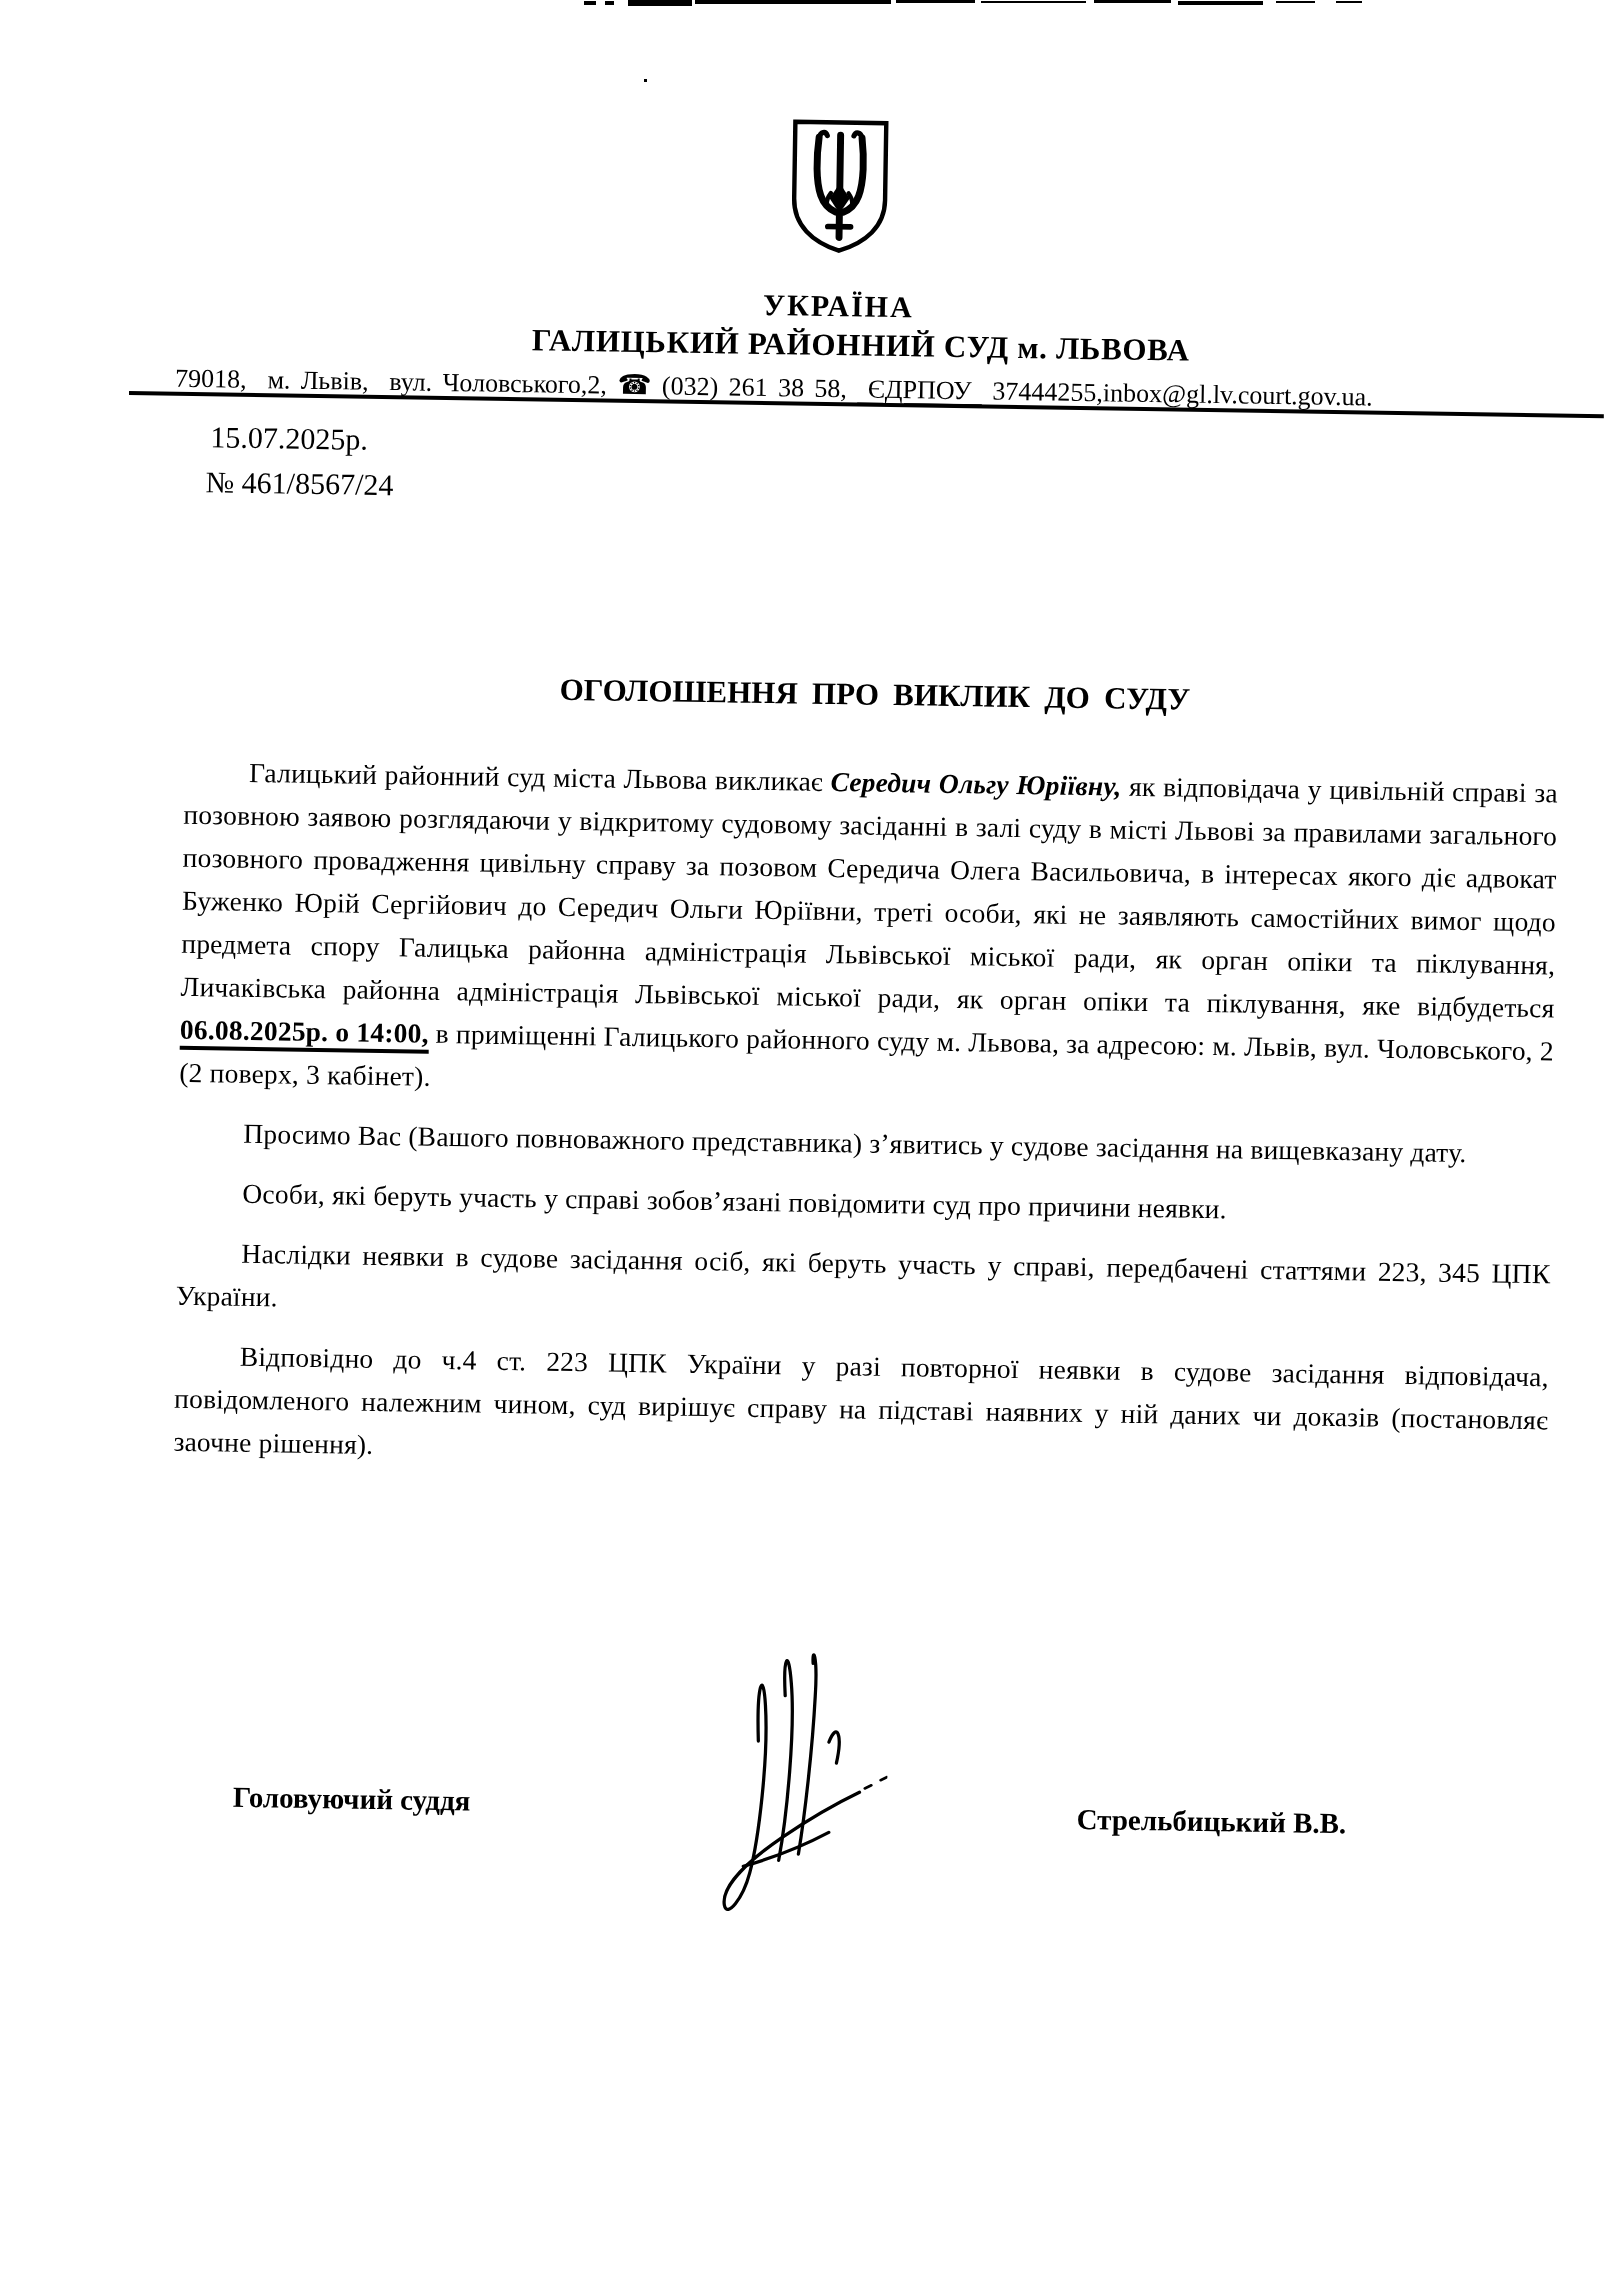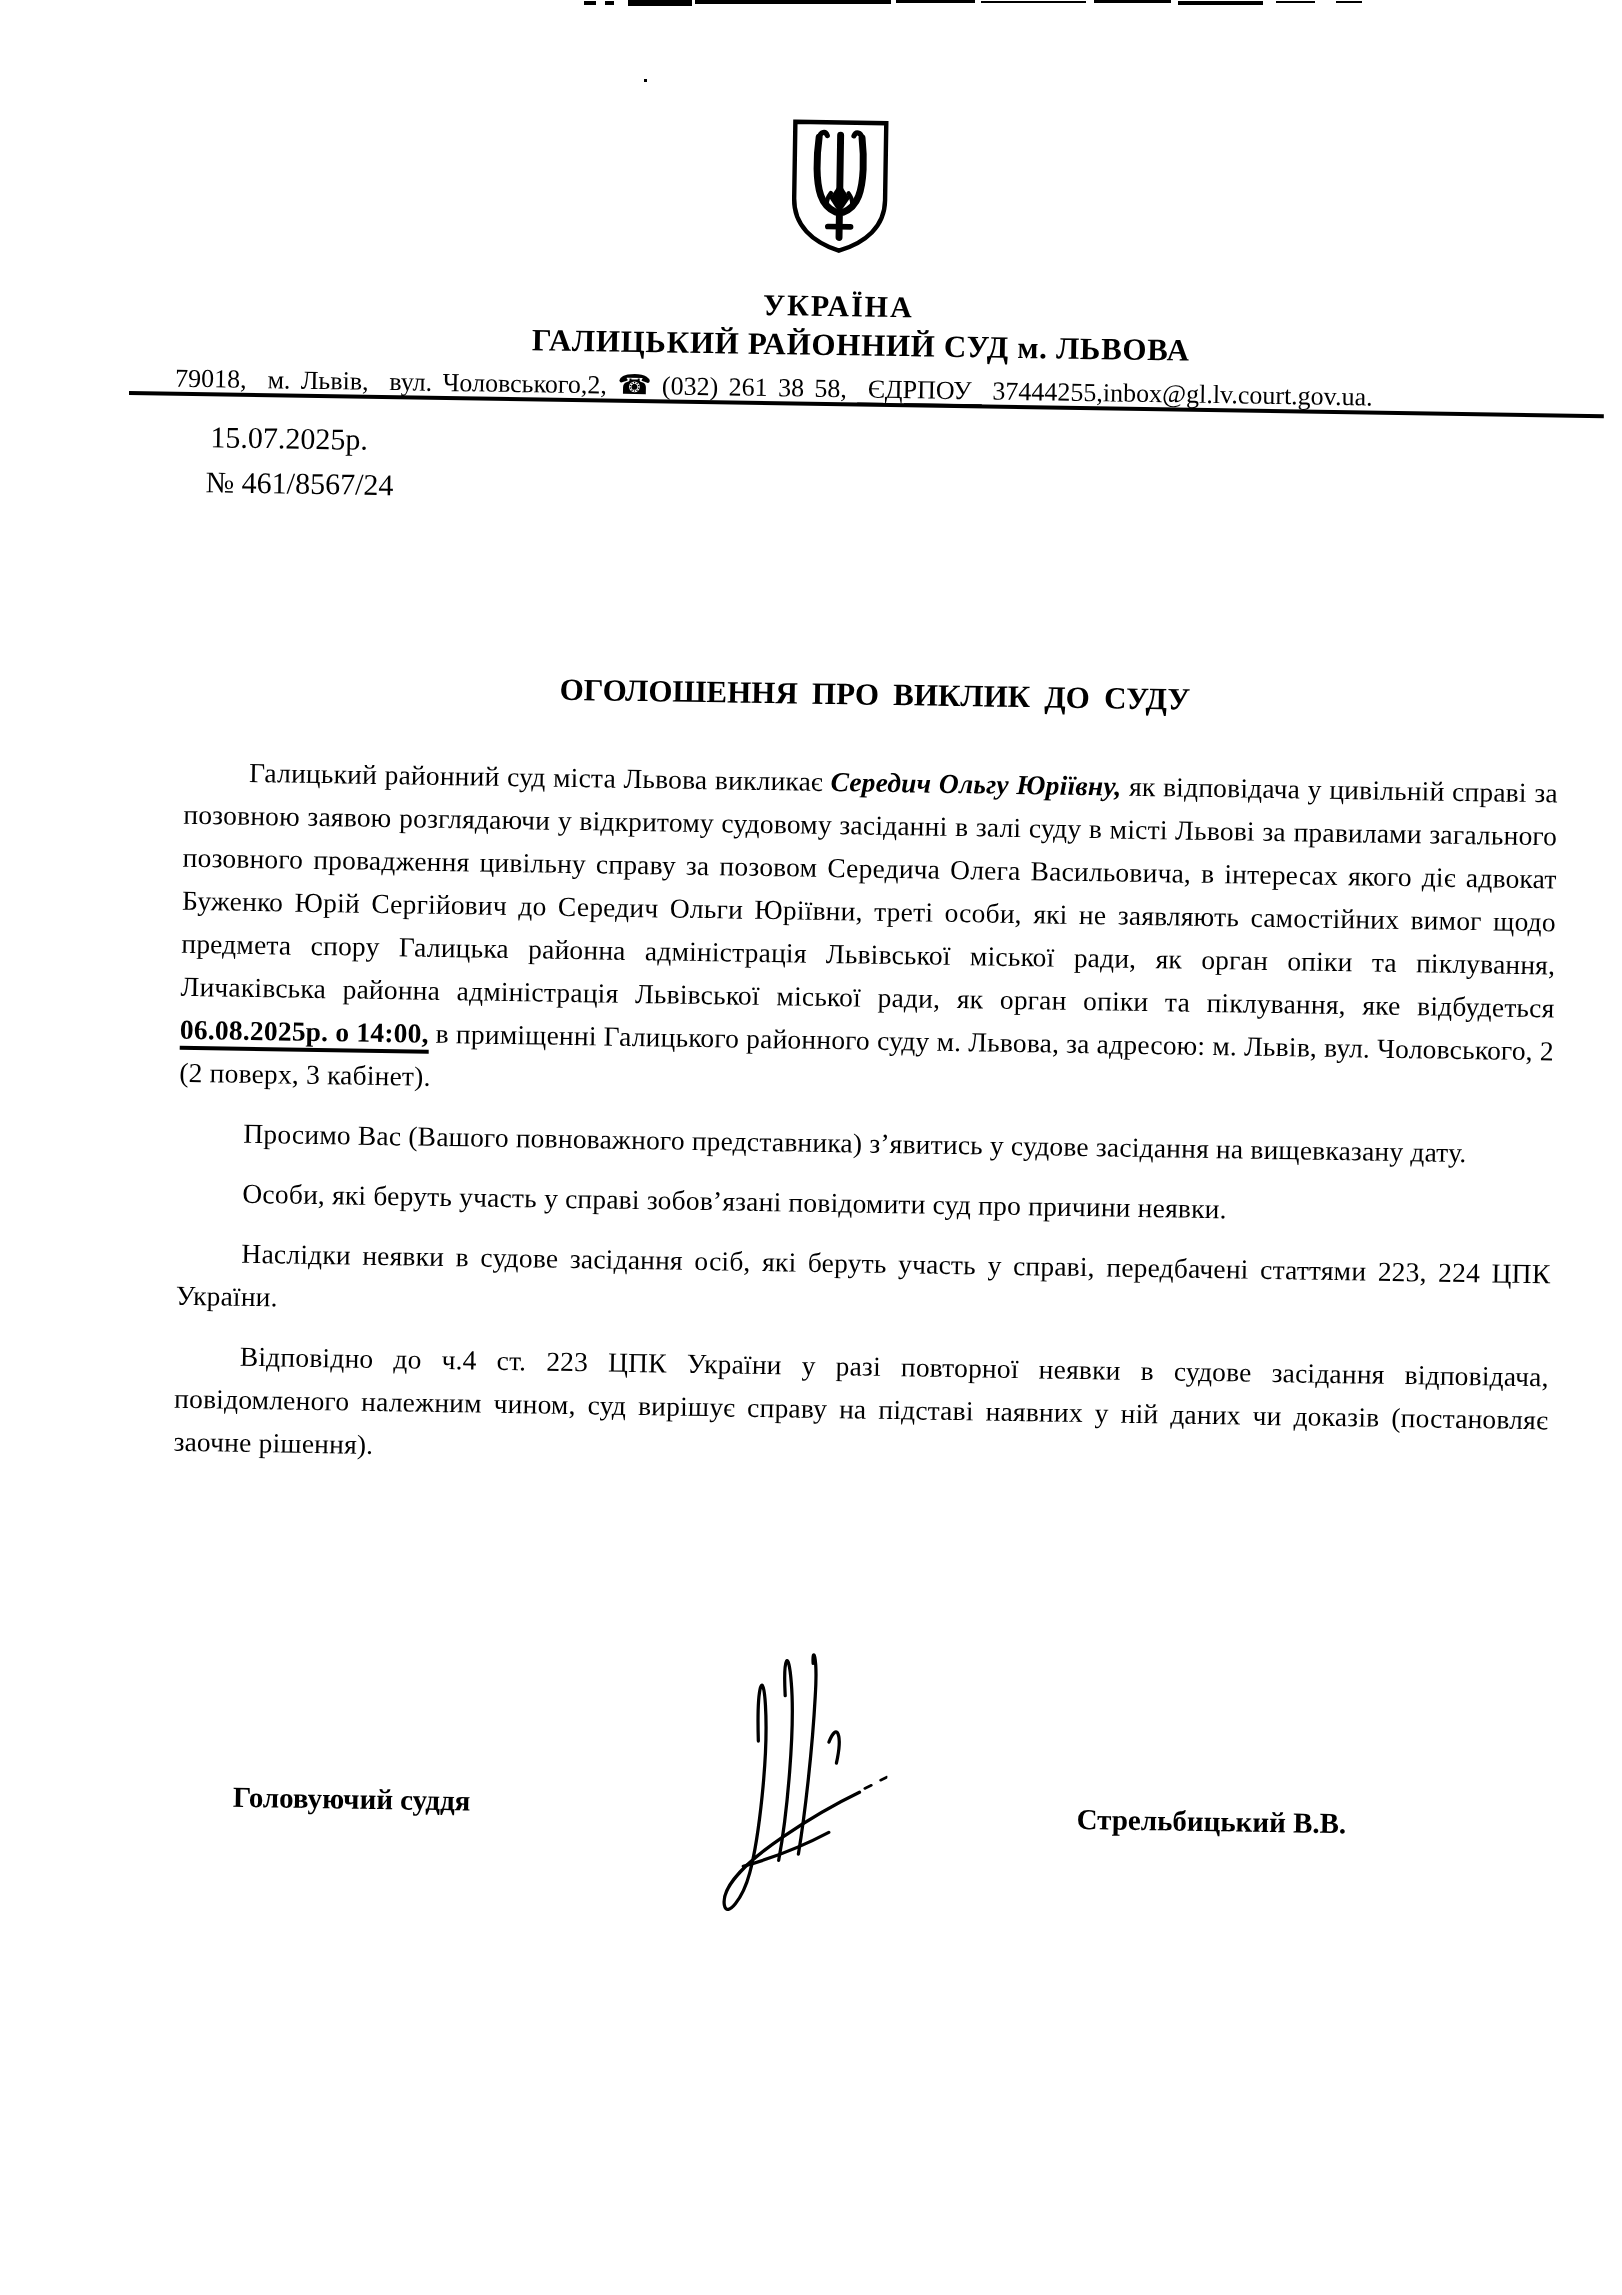"Наслідки неявки в судове засідання" span.run-n { text: 224 -> 345 }
